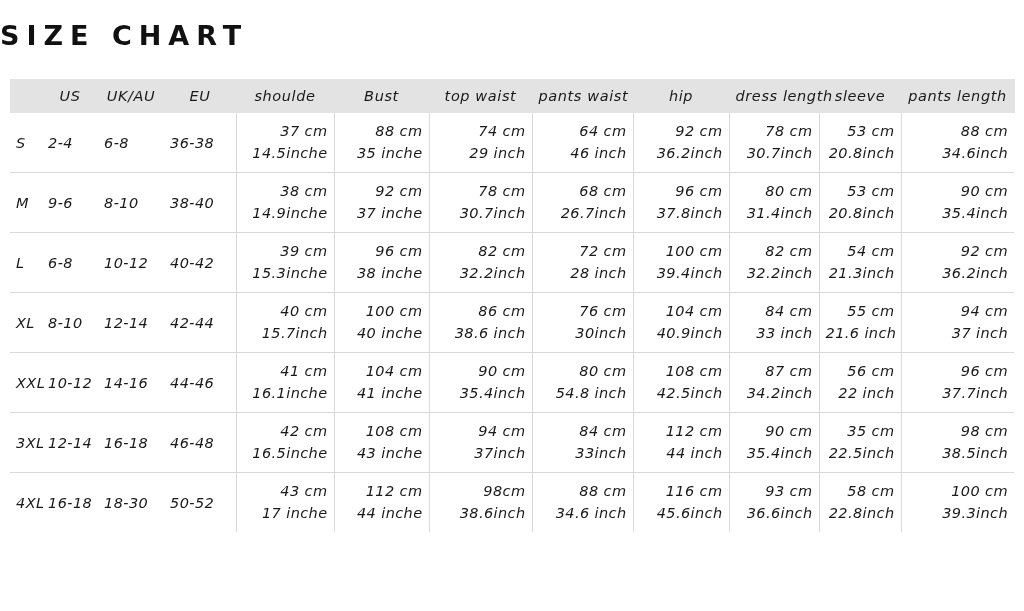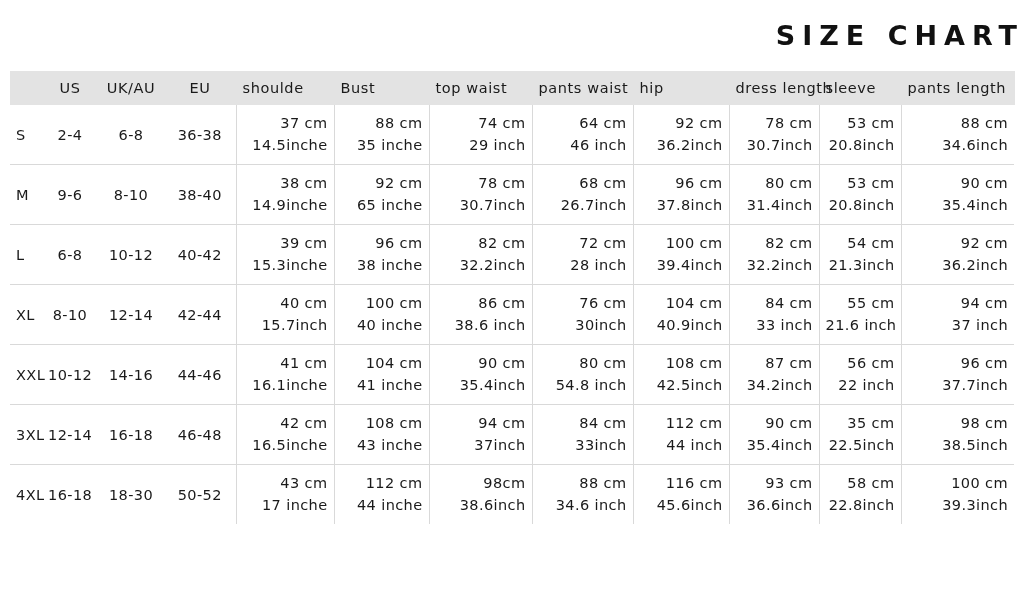"SIZE CHART" .chart-title { text-align: right -> left }
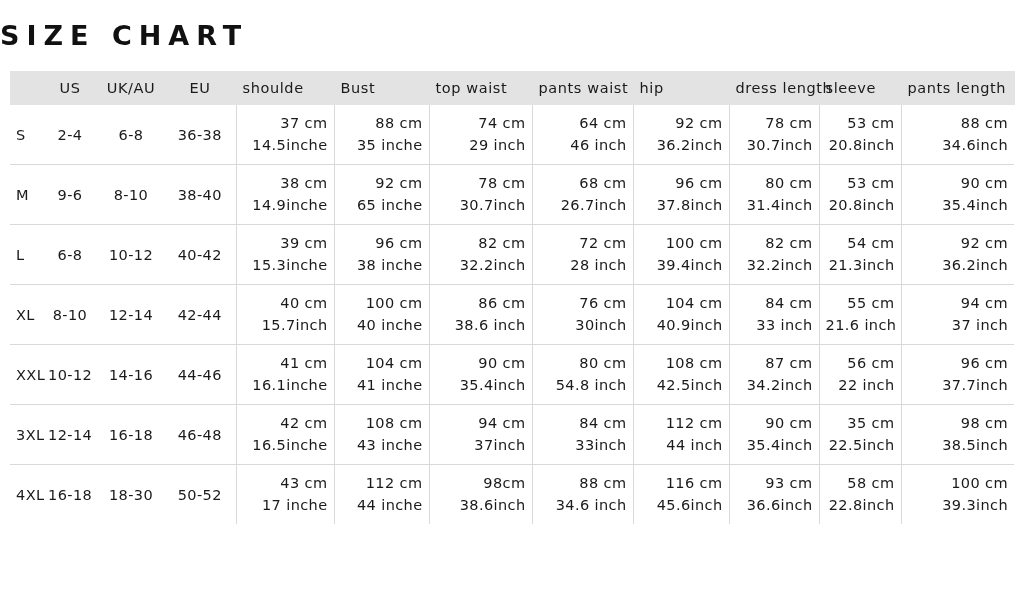"US" table.size-table { font-style: none -> italic; margin: 4px 10px -> 12px 10px }
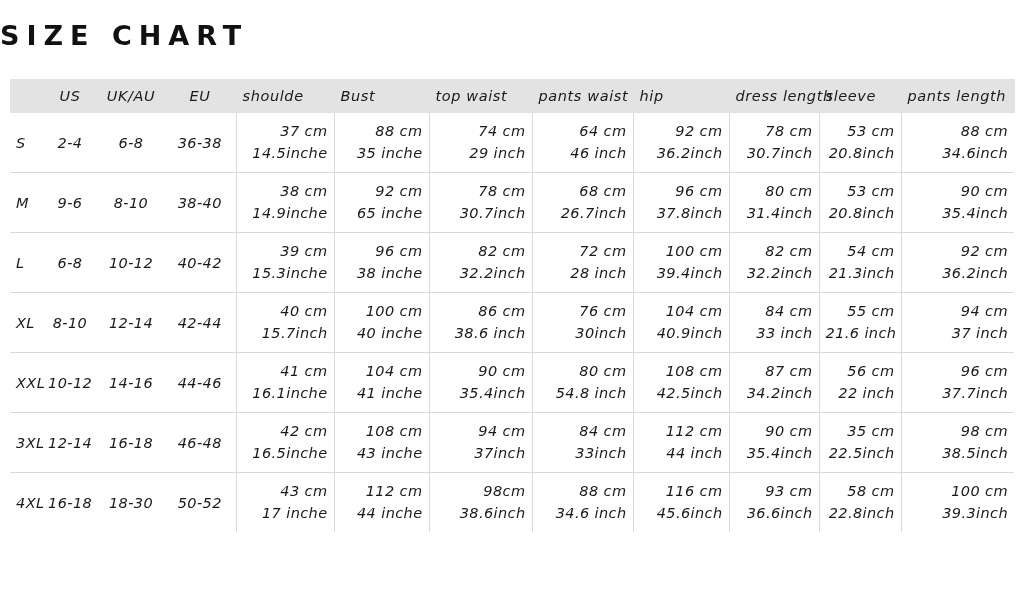"shoulde" table.size-table thead th.th-left { text-align: left -> center }
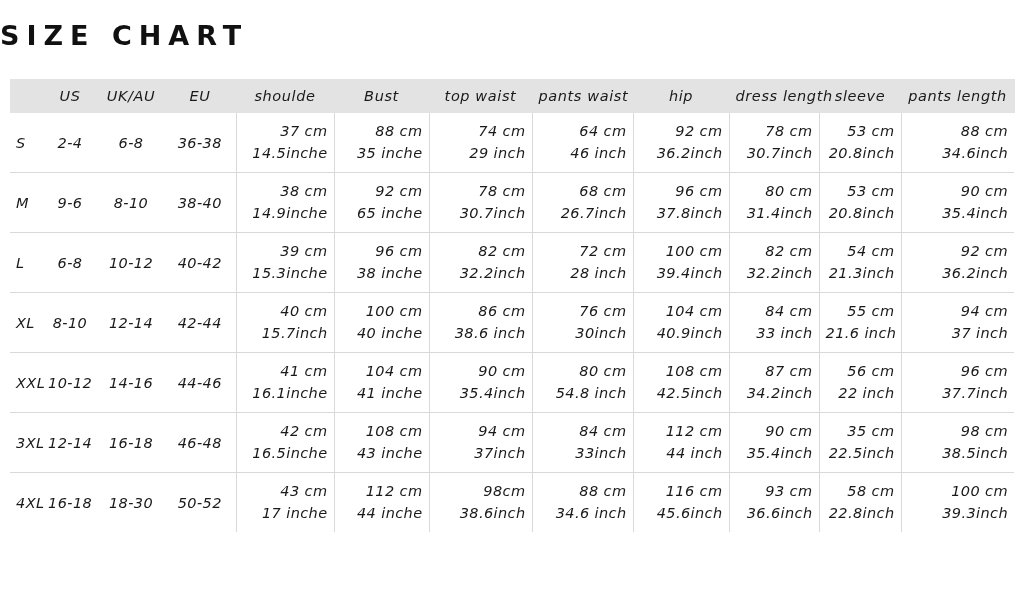"2-4" td.cell-basic { text-align: center -> none }
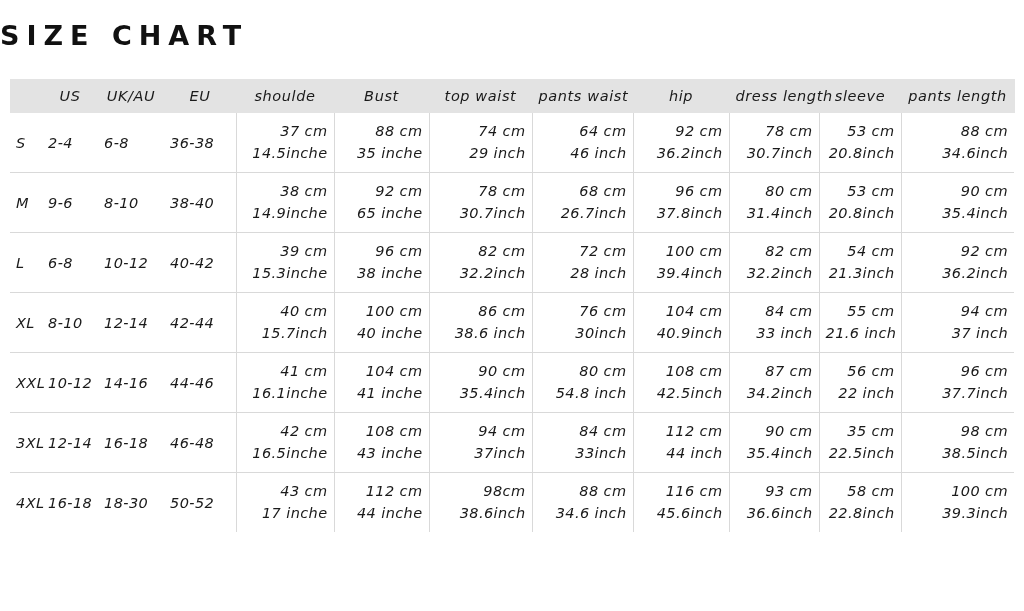"65 inche" span.meas-in { text: 65 -> 37 }
